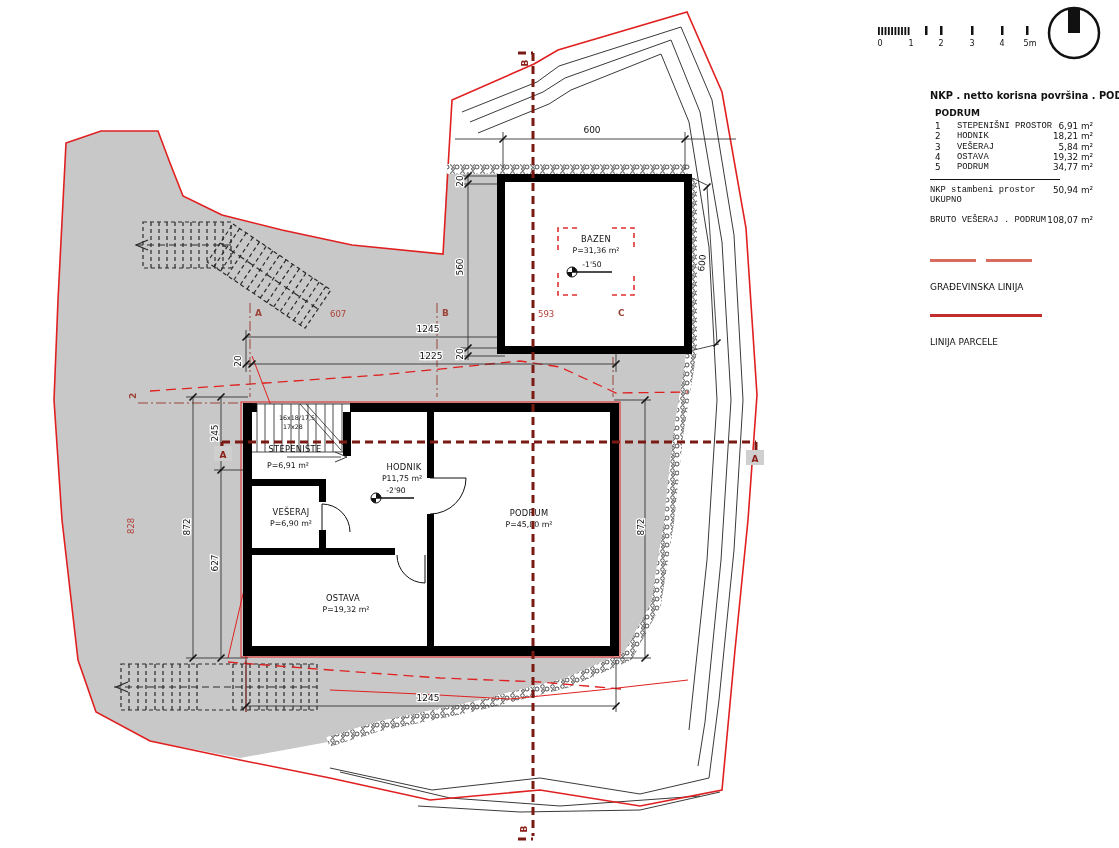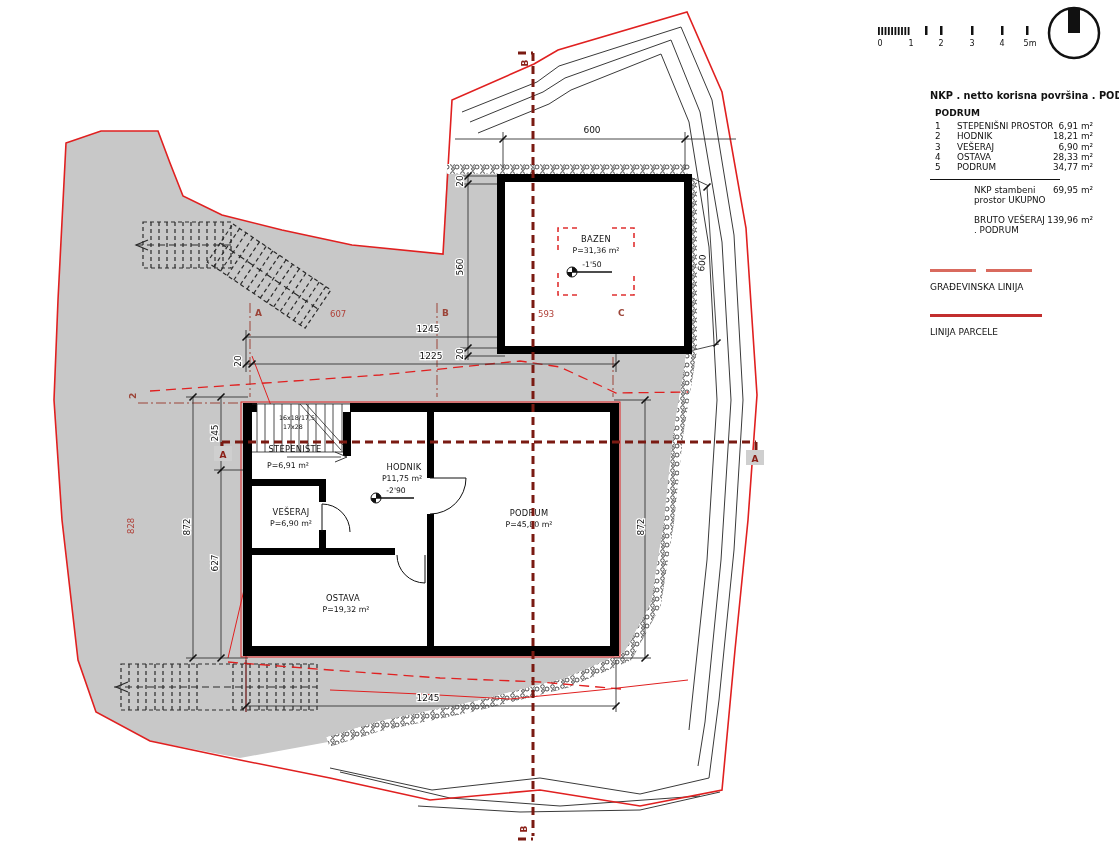"STEPENIŠNI PROSTOR" .tb-name { font-family: none -> Liberation Mono, monospace }
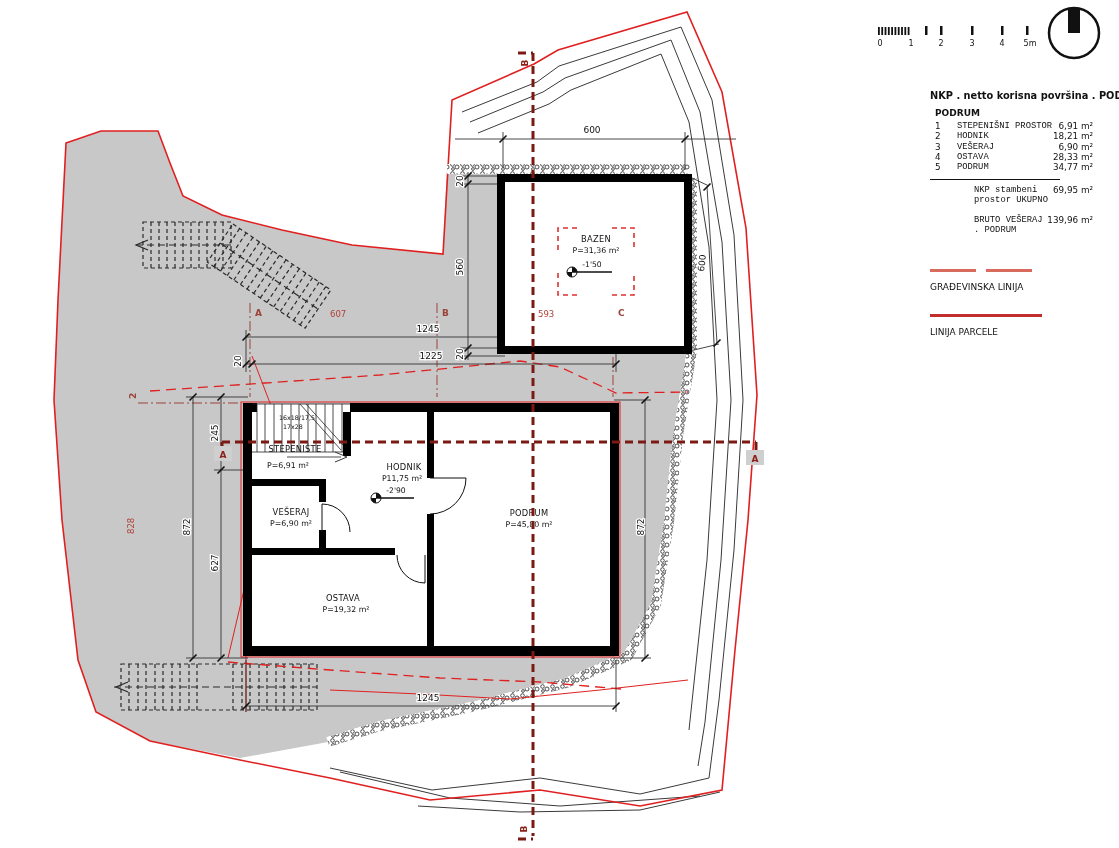"6,90 m²" span.tb-val { text: 6,90 -> 5,84 }
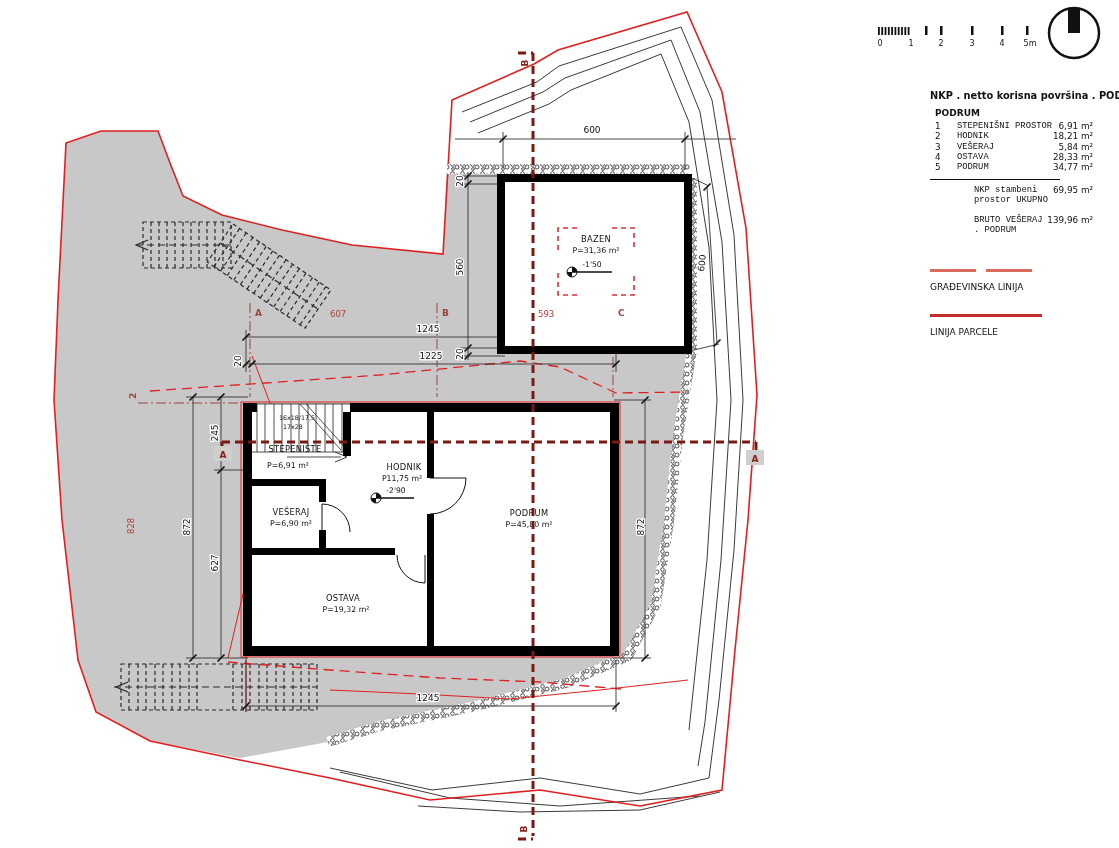"28,33 m²" span.tb-val { text: 28,33 -> 19,32 }
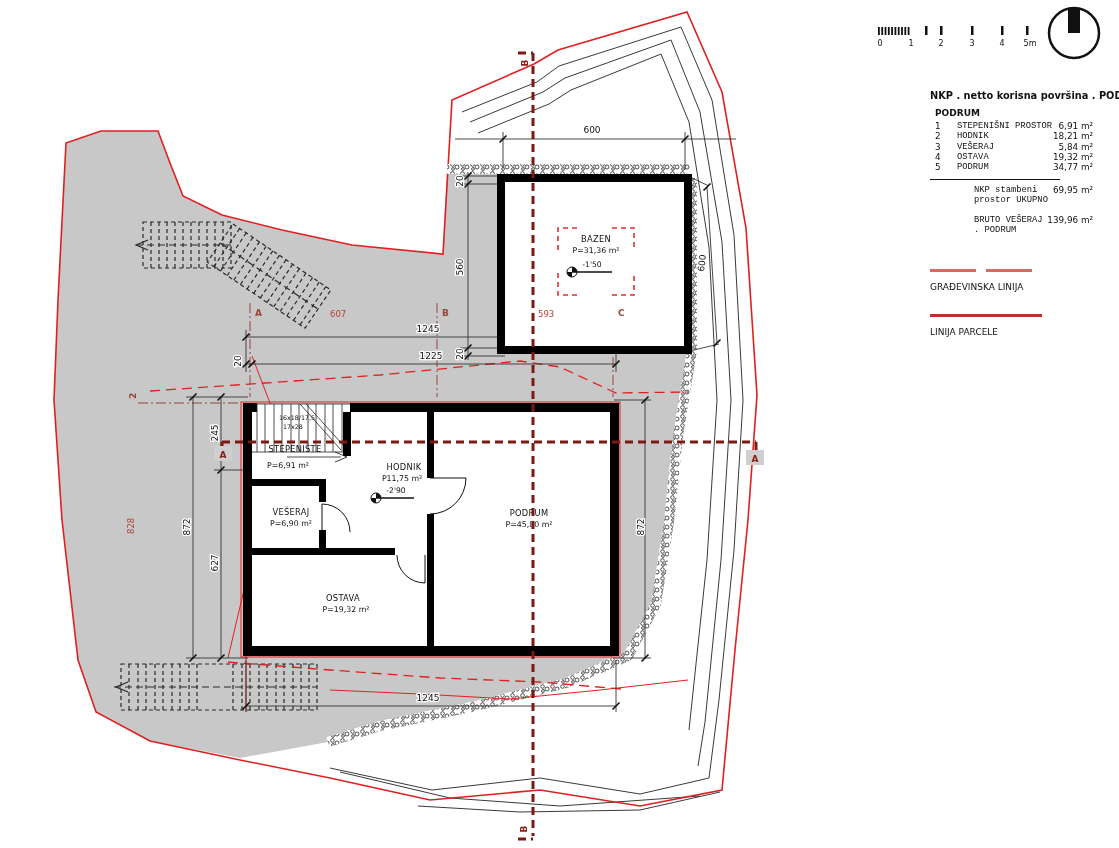"NKP stambeni prostor UKUPNO" .tb-total .tb-name { margin-left: 44px -> none }
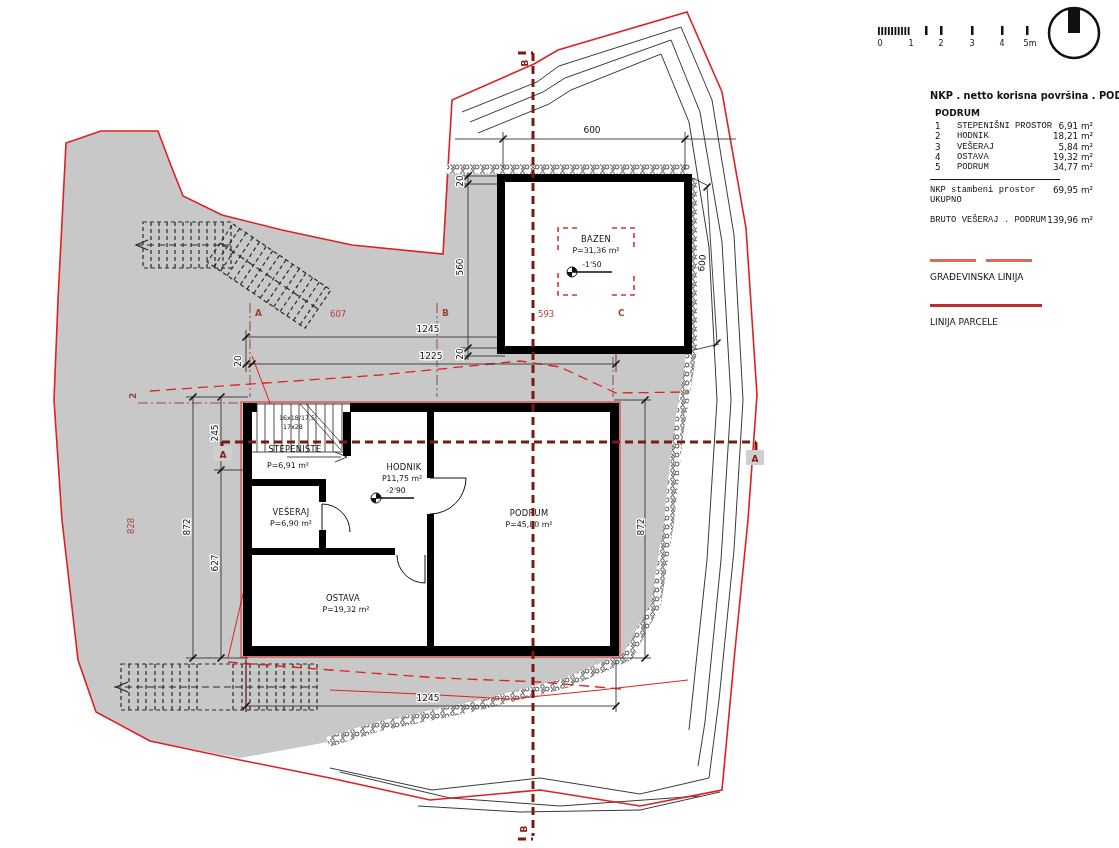"69,95 m²" span.tb-val { text: 69,95 -> 50,94 }
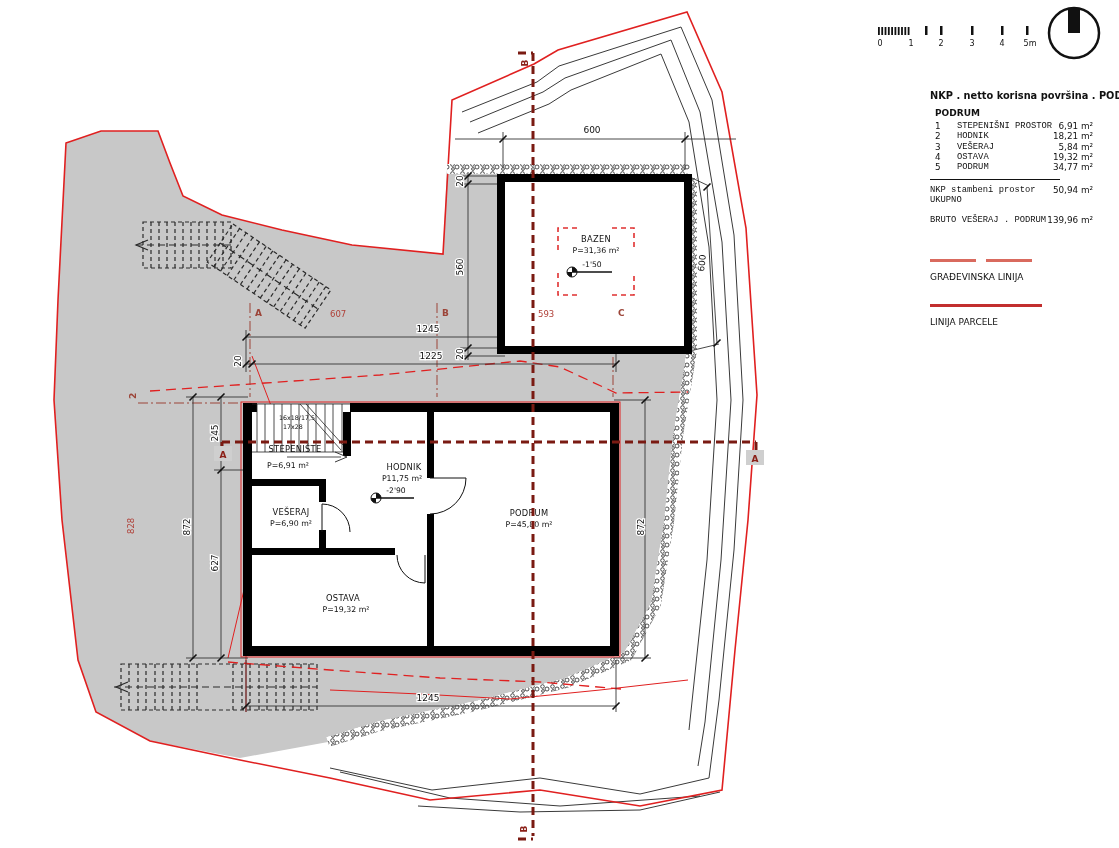"139,96 m²" span.tb-val { text: 139,96 -> 108,07 }
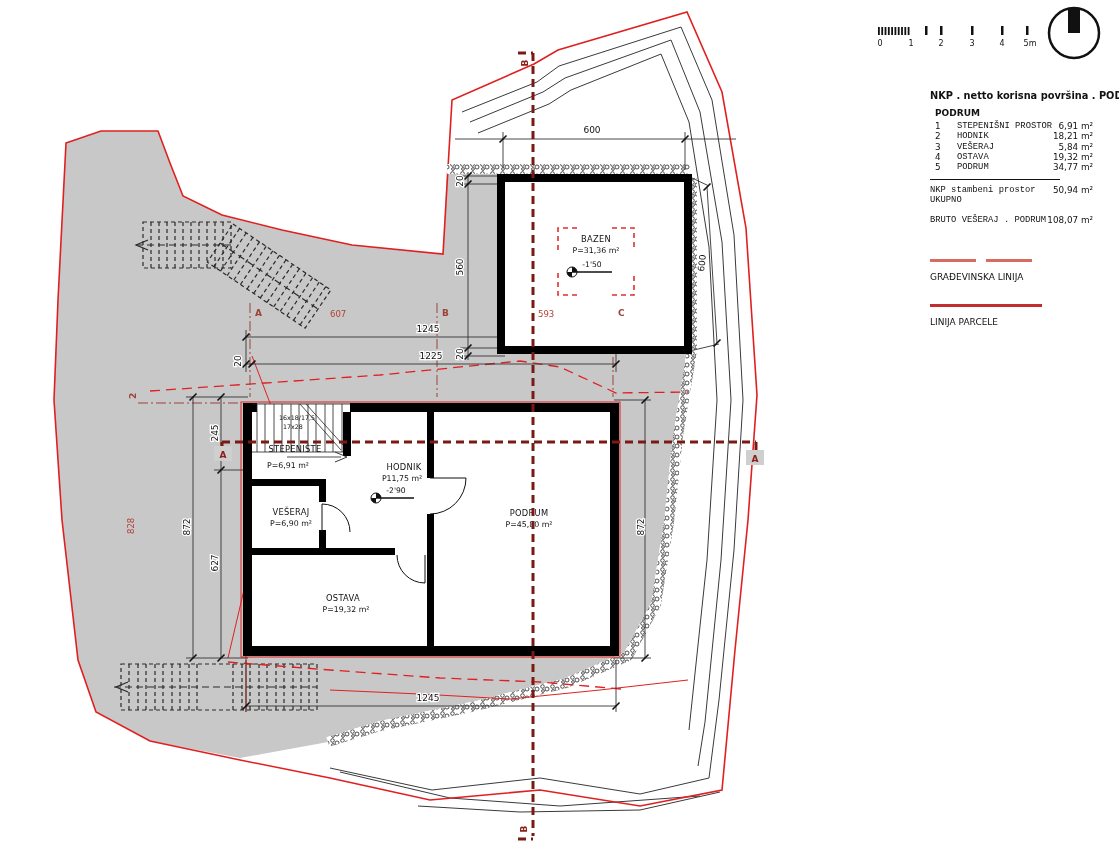"GRAĐEVINSKA LINIJA" .sw-label { margin-top: 10px -> 20px }
